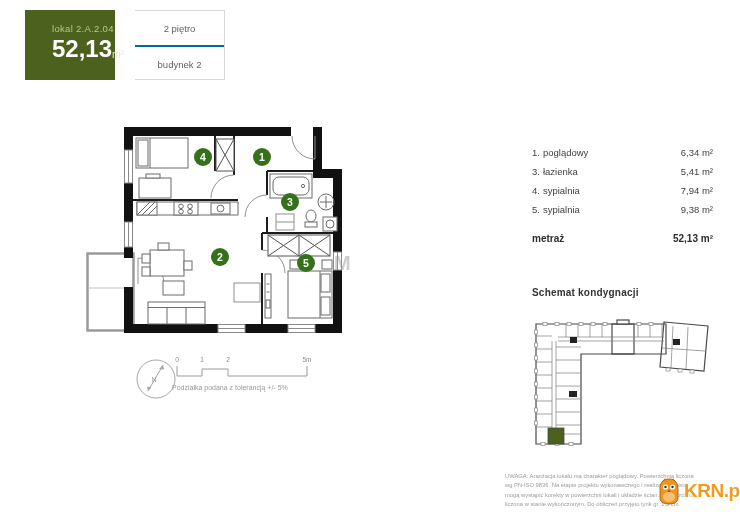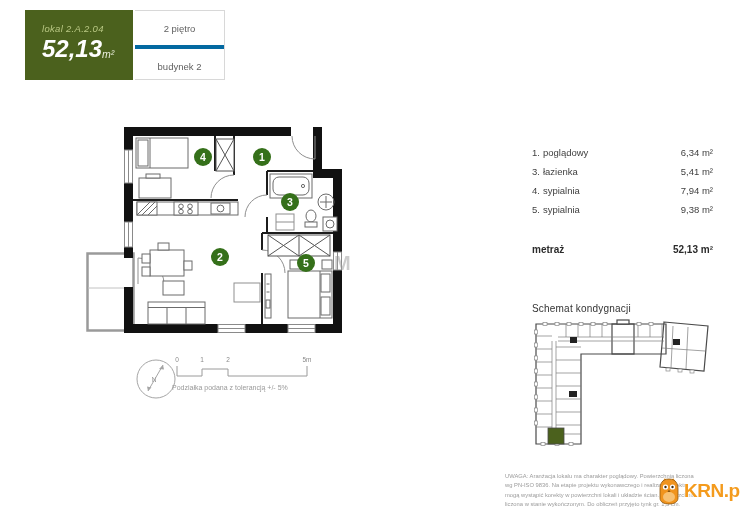"lokal 2.A.2.04" #unit-card { font-style: italic -> none; padding: 13px 0 0 17px -> 13px 0 0 27px; width: 108px -> 90px }
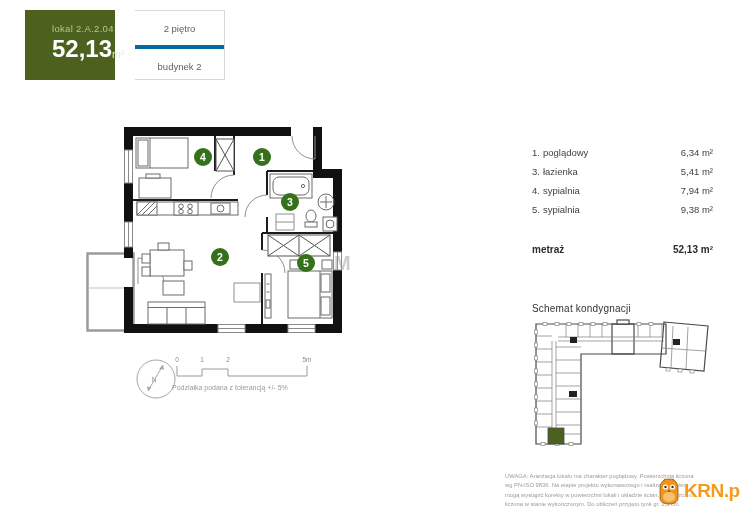"budynek 2" #unit-meta .cell+.cell { border-top: 4px solid #0369a1 -> 2px solid #0369a1 }
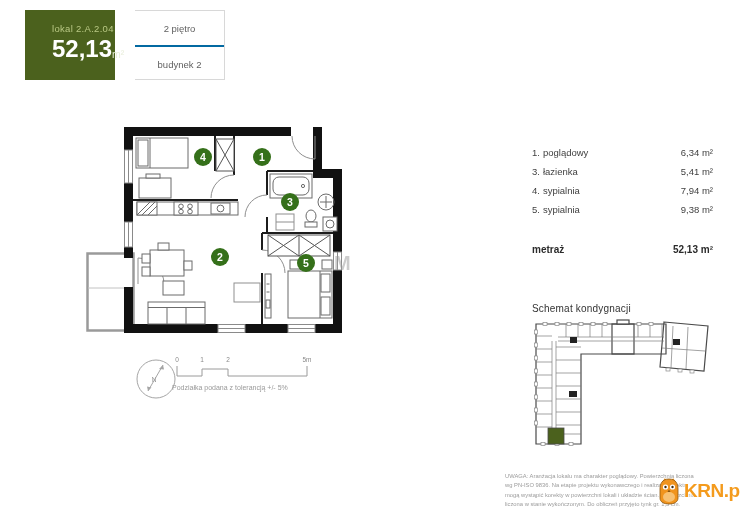"metraż" #room-list .total { margin-top: 21px -> 10px }
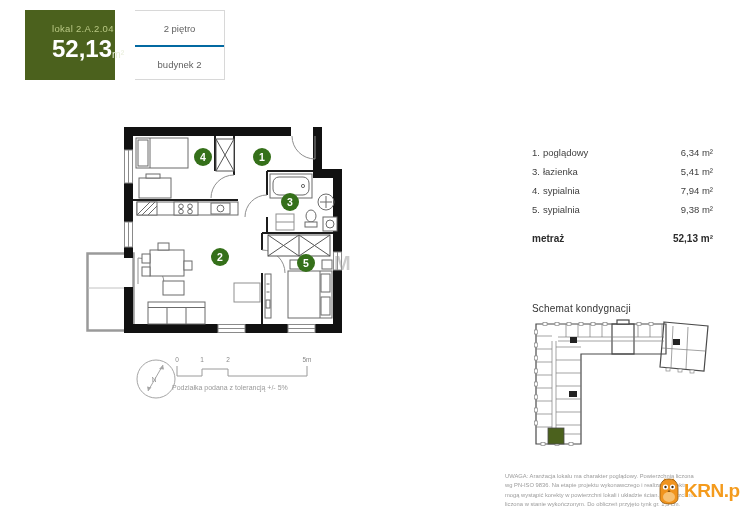"Schemat kondygnacji" #schematic-title { font-weight: normal -> bold; top: 303px -> 287px }
